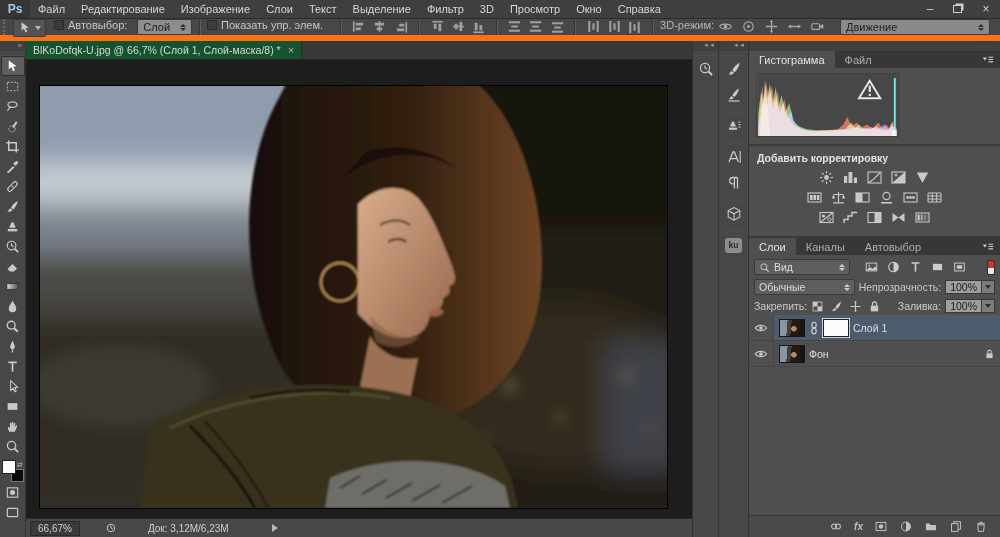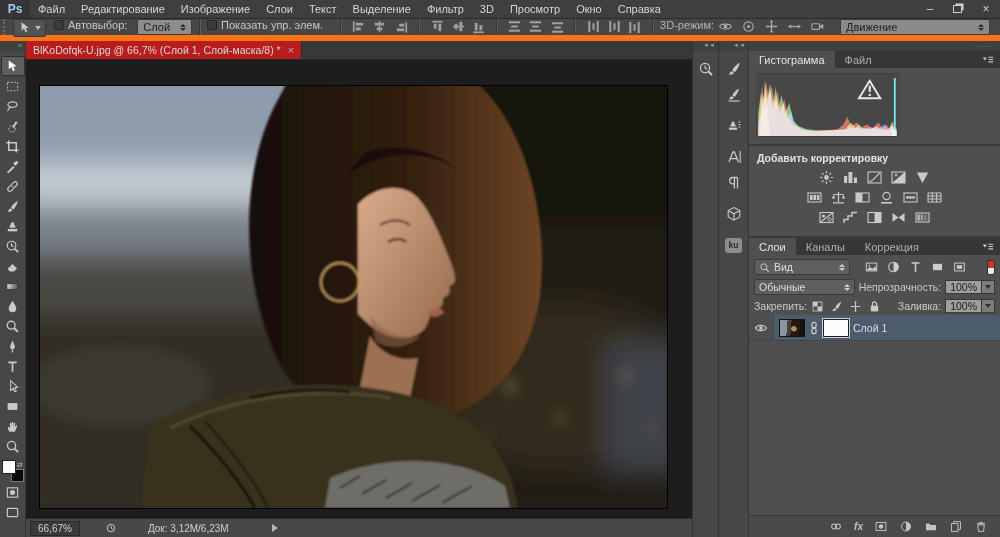"BlKoDofqk-U.jpg @ 66,7% (Слой 1," .doctab { background: #b91c1c -> #14532d }
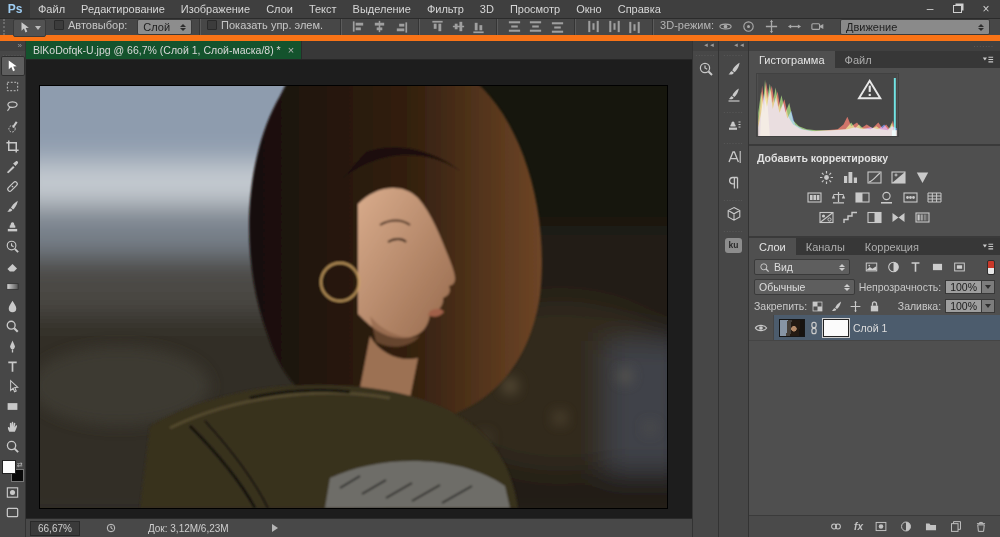"Коррекция" div.ptab { text: Коррекция -> Автовыбор }
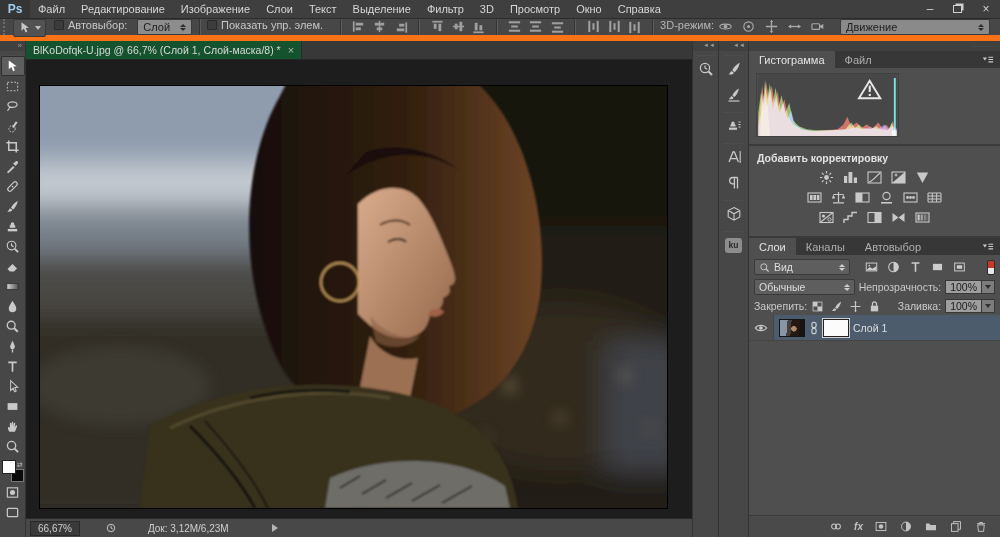"Фон" div.layerrow { html: none -> <div> <div> <svg> <use></use> </svg> </div> <div> <span></span> <span>Фон</span> <span> <svg> <use></use> </svg> </span> </div> </div> }
